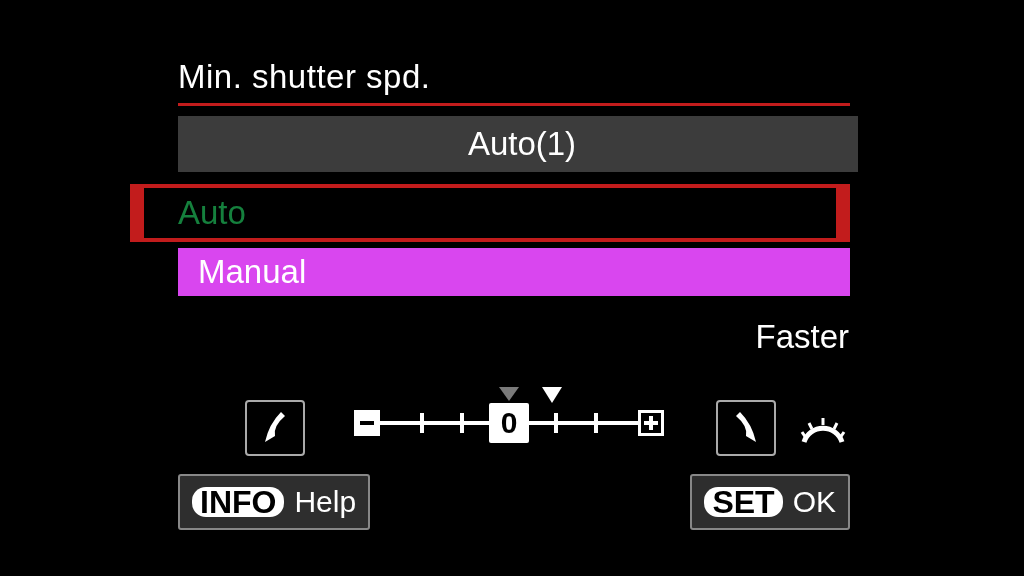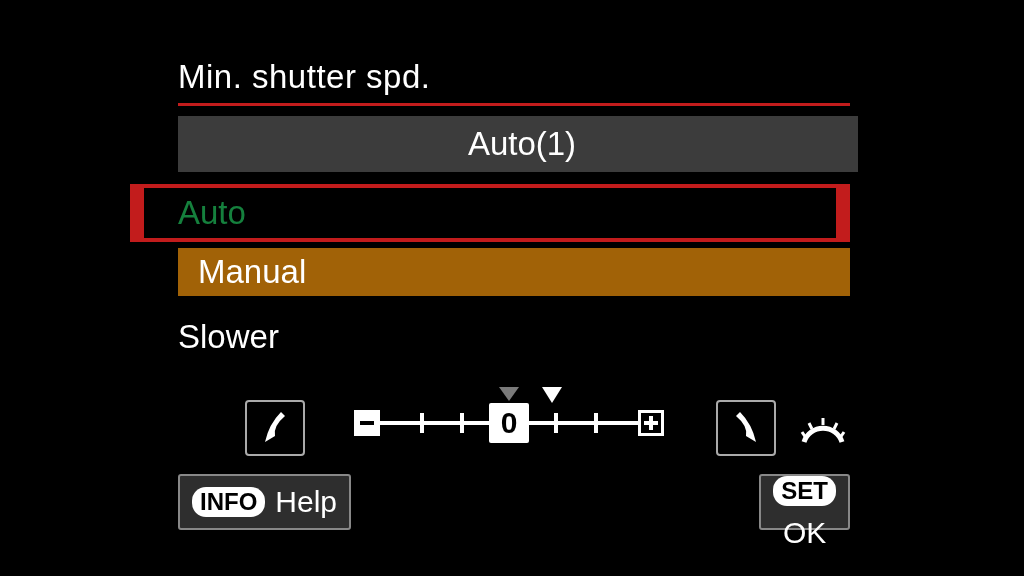"Manual" .opt-manual { background: #a16207 -> #d946ef }
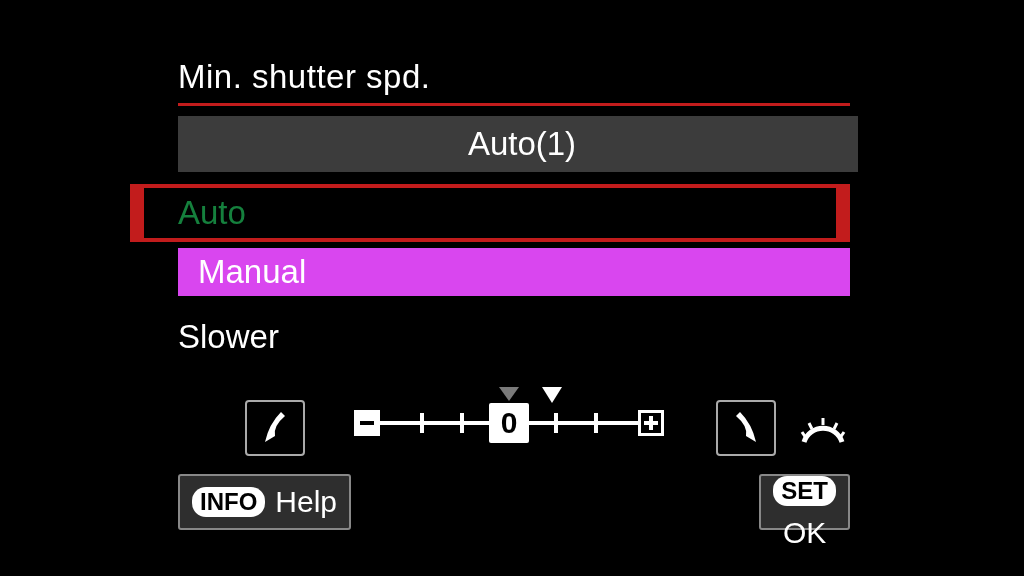"Slower" div.lbl-slower { html: <div>Slower</div> -> none }
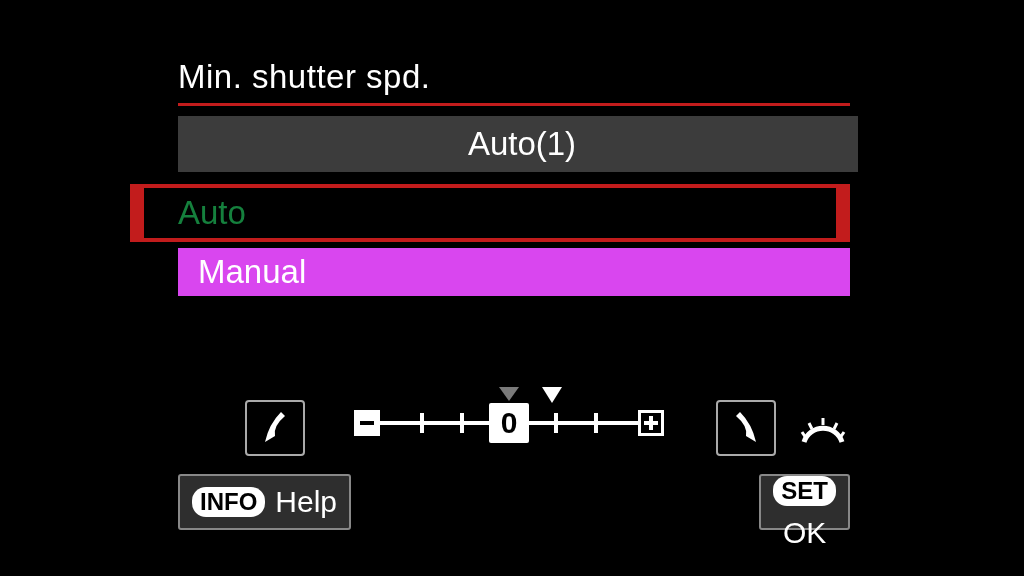"Faster" div.lbl-faster { html: none -> <div>Faster</div> }
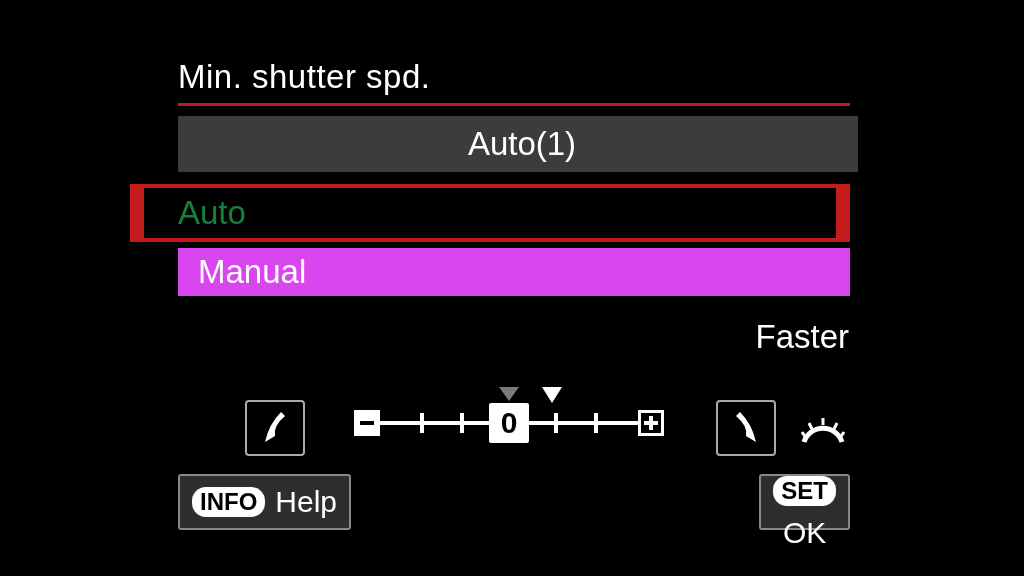"INFO" .footer-btn .pill { font-size: 24px -> 32px }
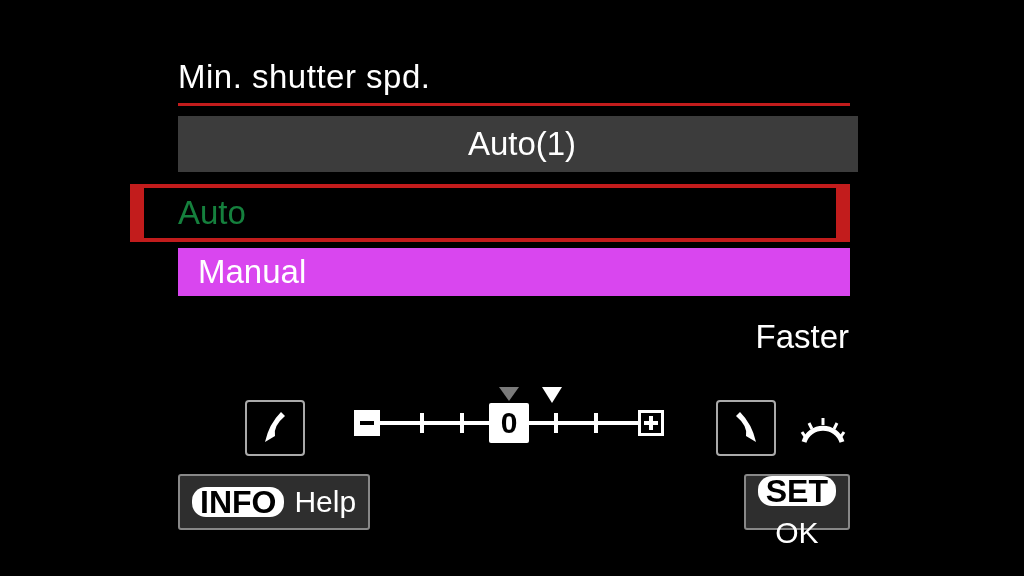"SET" .set-btn { flex-direction: column -> none }
